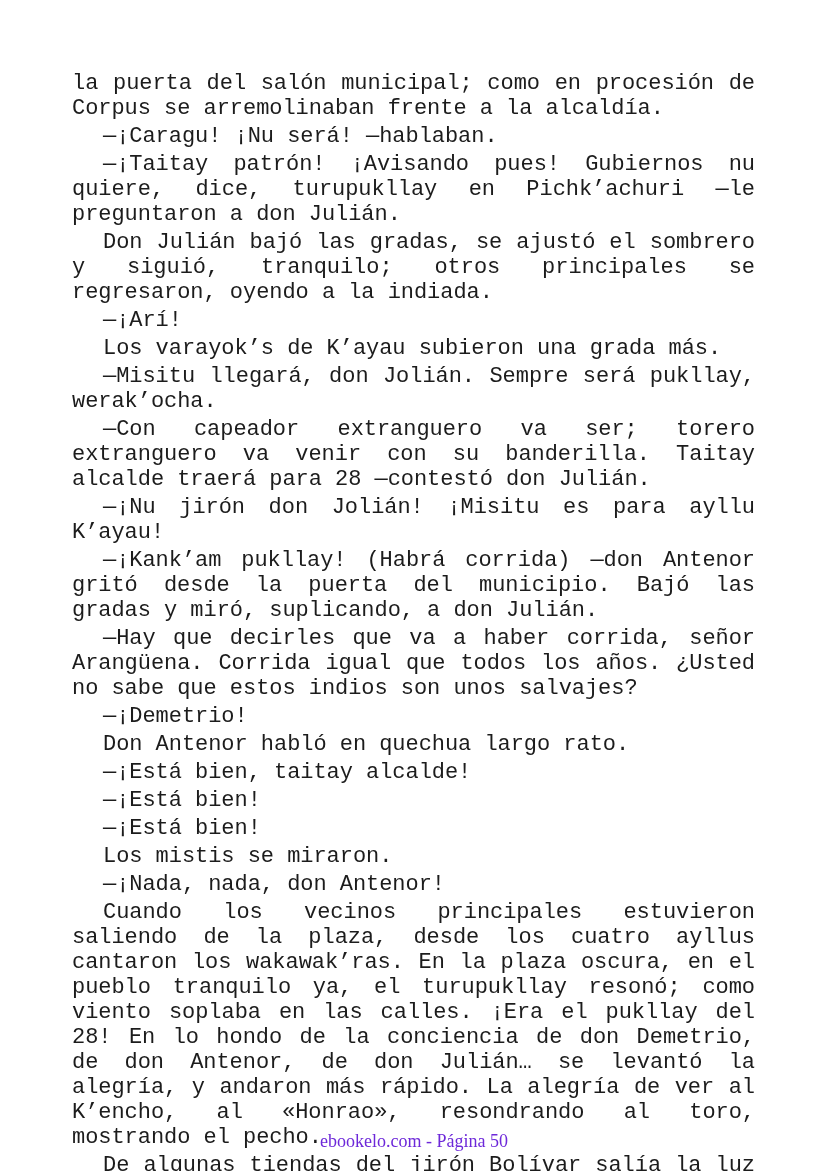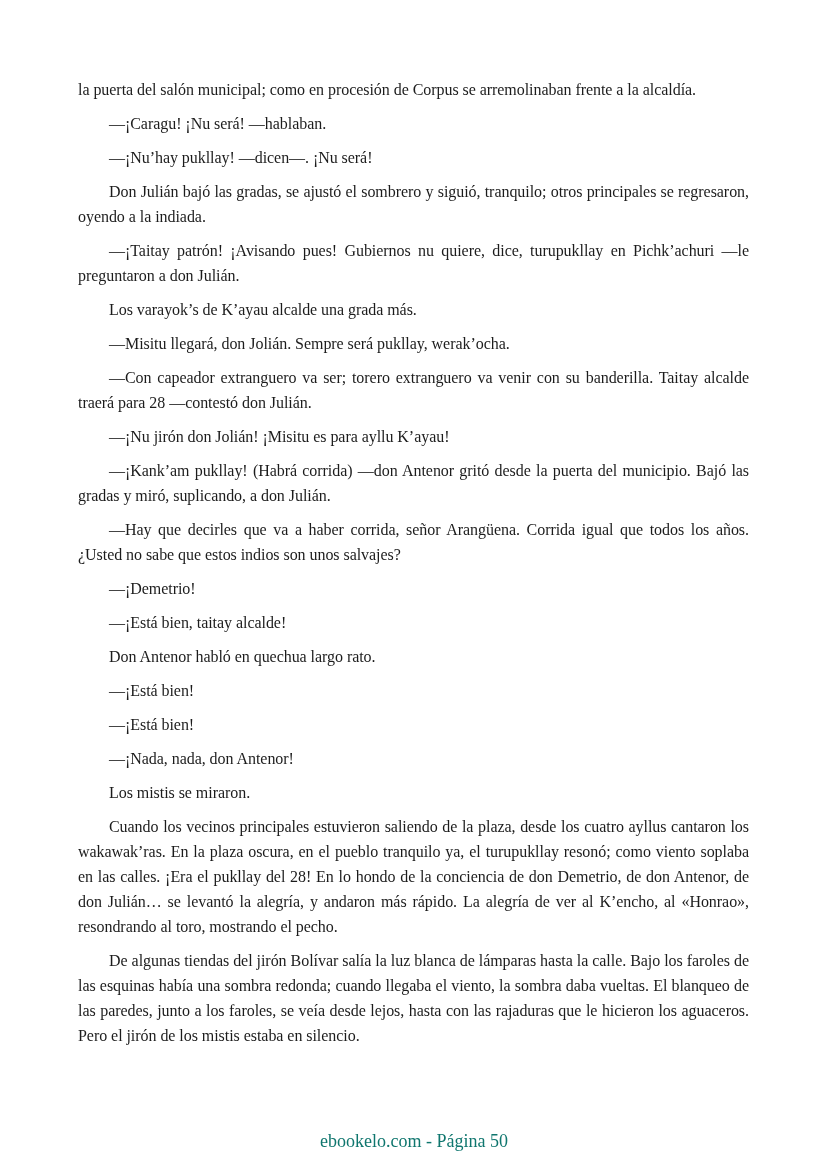"la puerta del salón municipal;" .para { font-family: none -> Liberation Mono, monospace; font-size: 16px -> 22px; margin: 9px -> 3px }
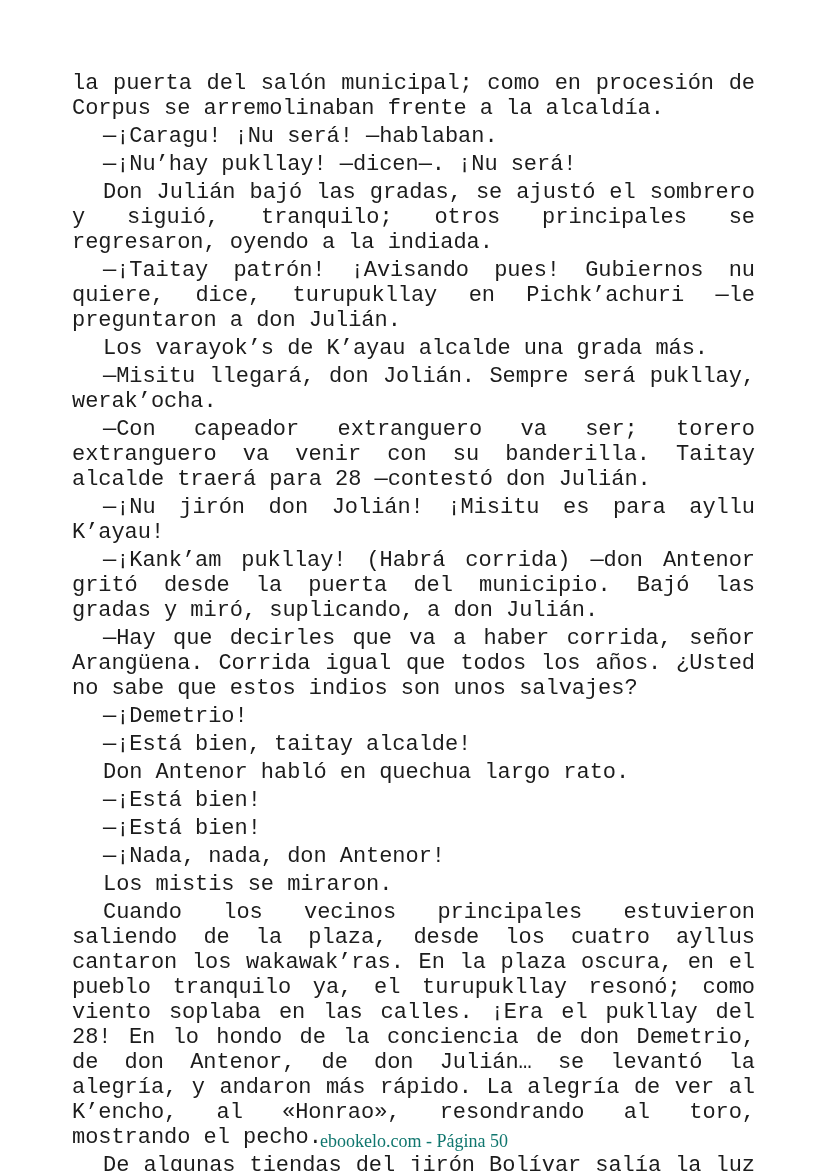"—¡Nu’hay pukllay! —dicen—. ¡Nu será!" p.para { html: <p>—¡Nu’hay pukllay! —dicen—. ¡Nu será!</p> -> none }
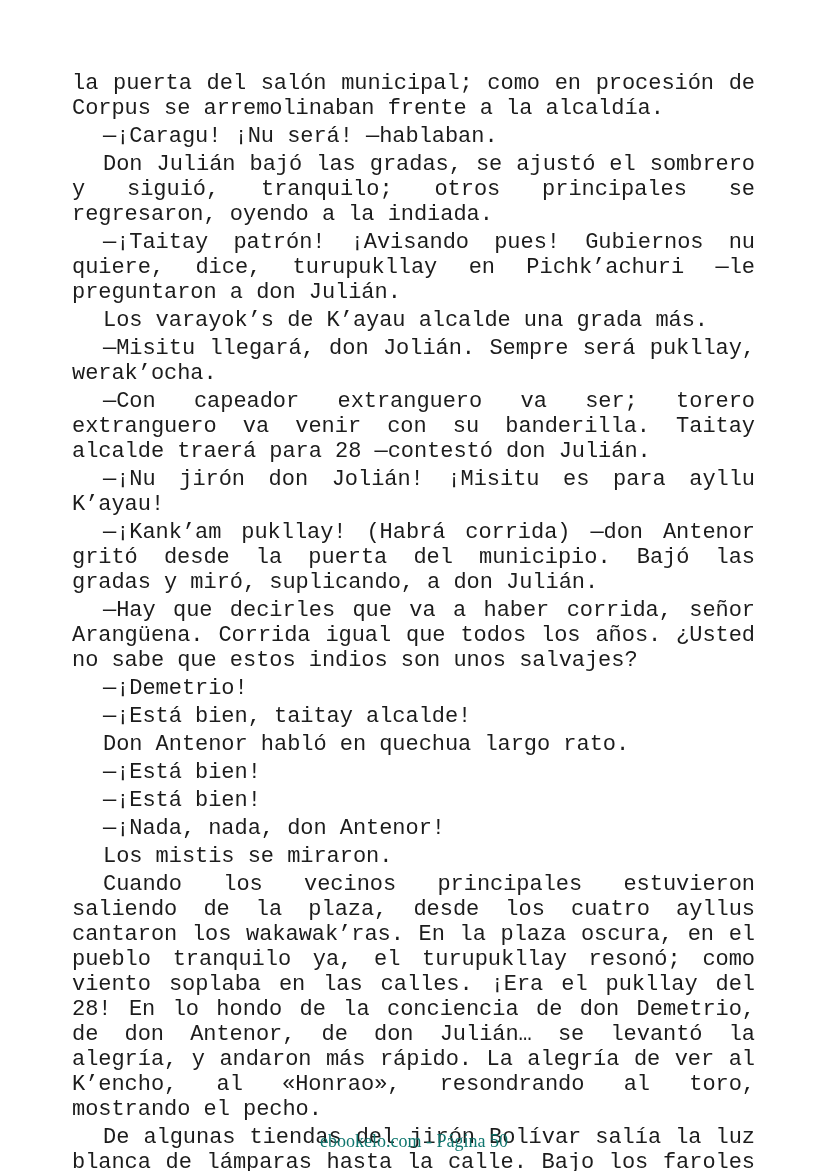"Don Julián bajó las gradas," p.para { order: before "—¡Taitay patrón! ¡Avisando pues!" -> after "—¡Taitay patrón! ¡Avisando pues!" }
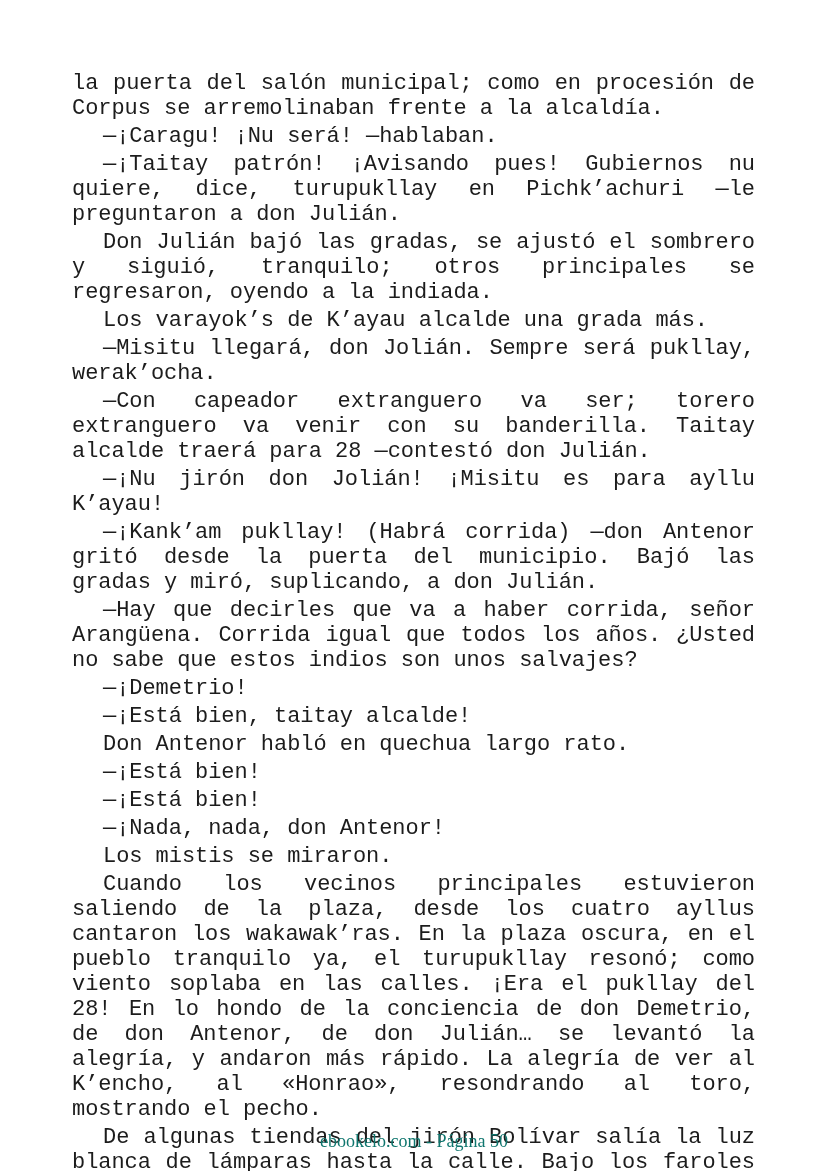"—¡Arí!" p.para { html: none -> <p>—¡Arí!</p> }
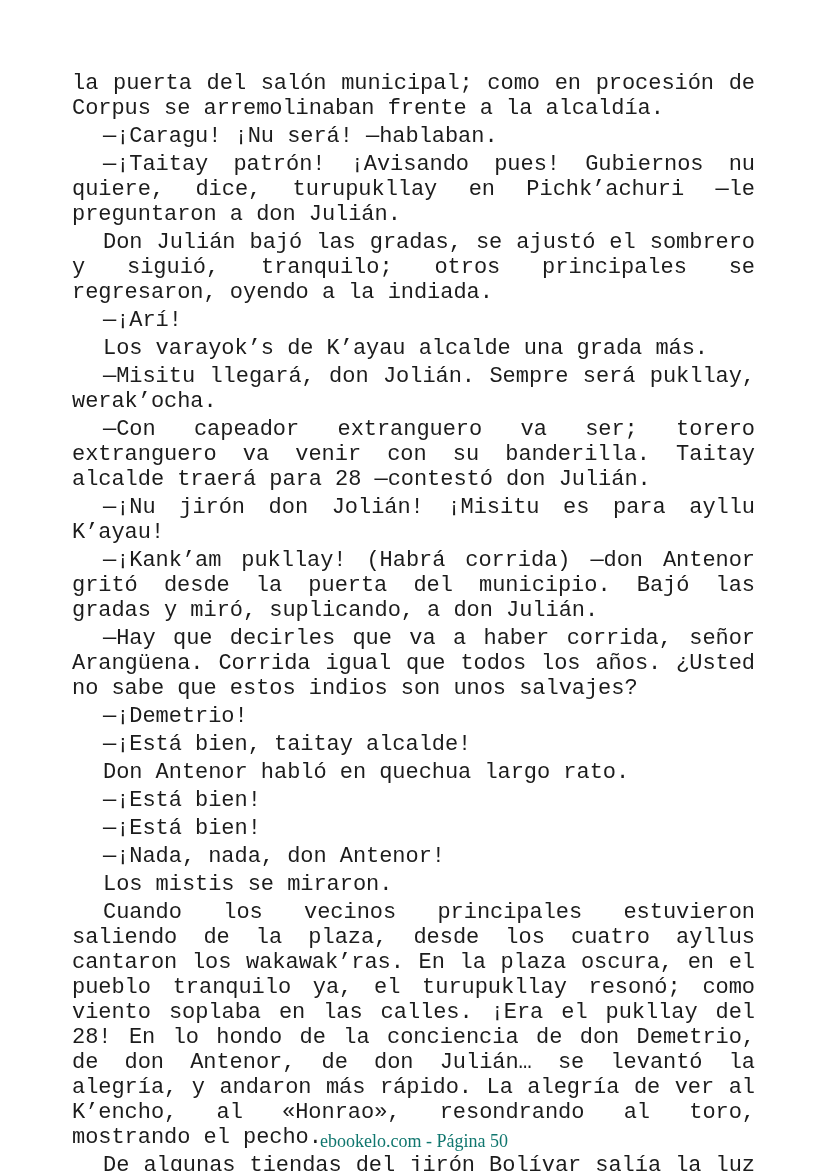"Los varayok’s de K’ayau alcalde" p.para { text: alcalde -> subieron }
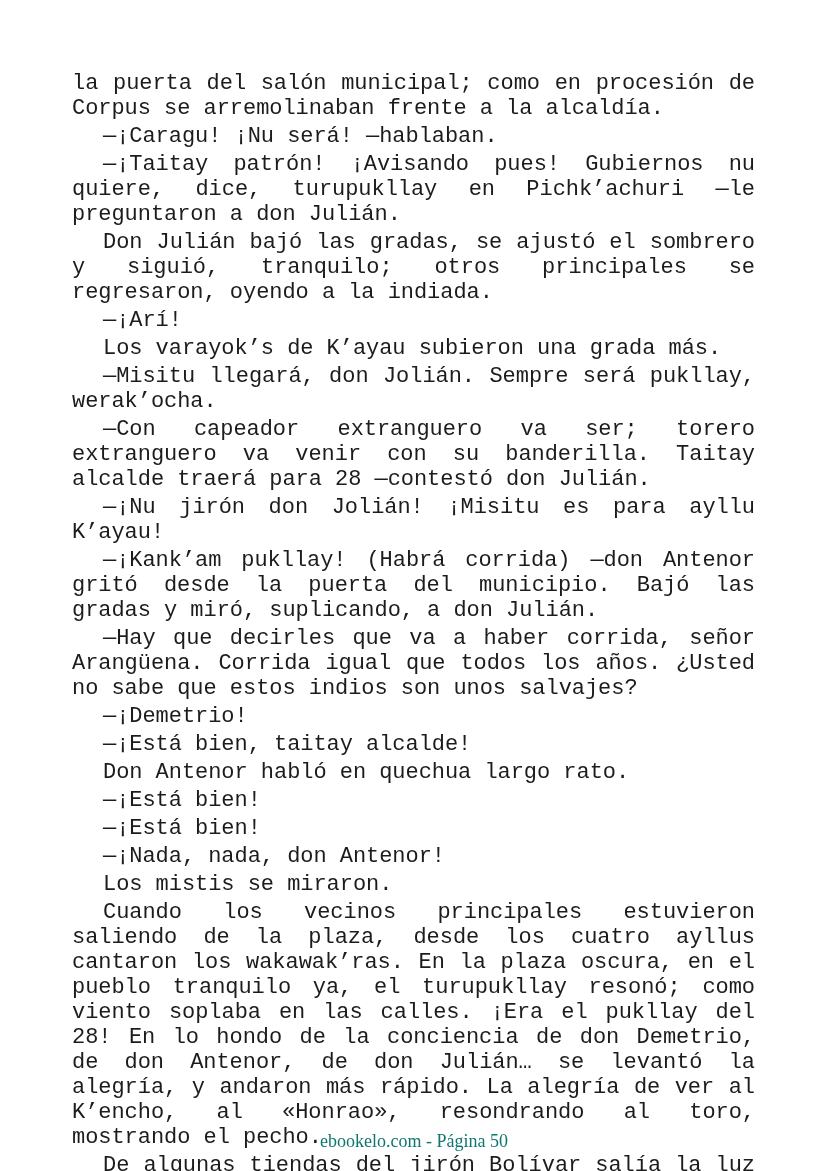"—¡Está bien, taitay alcalde!" p.para { order: before "Don Antenor habló en quechua" -> after "Don Antenor habló en quechua" }
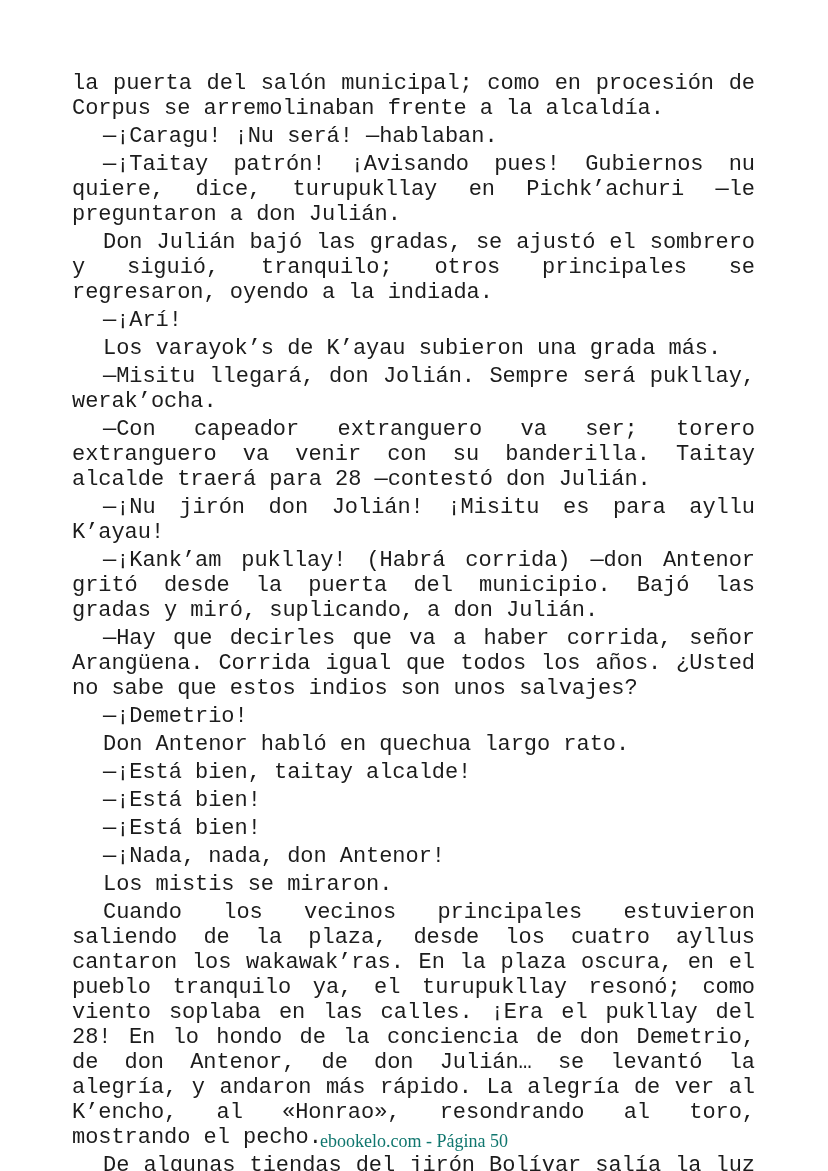"—¡Nada, nada, don Antenor!" p.para { order: before "Los mistis se miraron." -> after "Los mistis se miraron." }
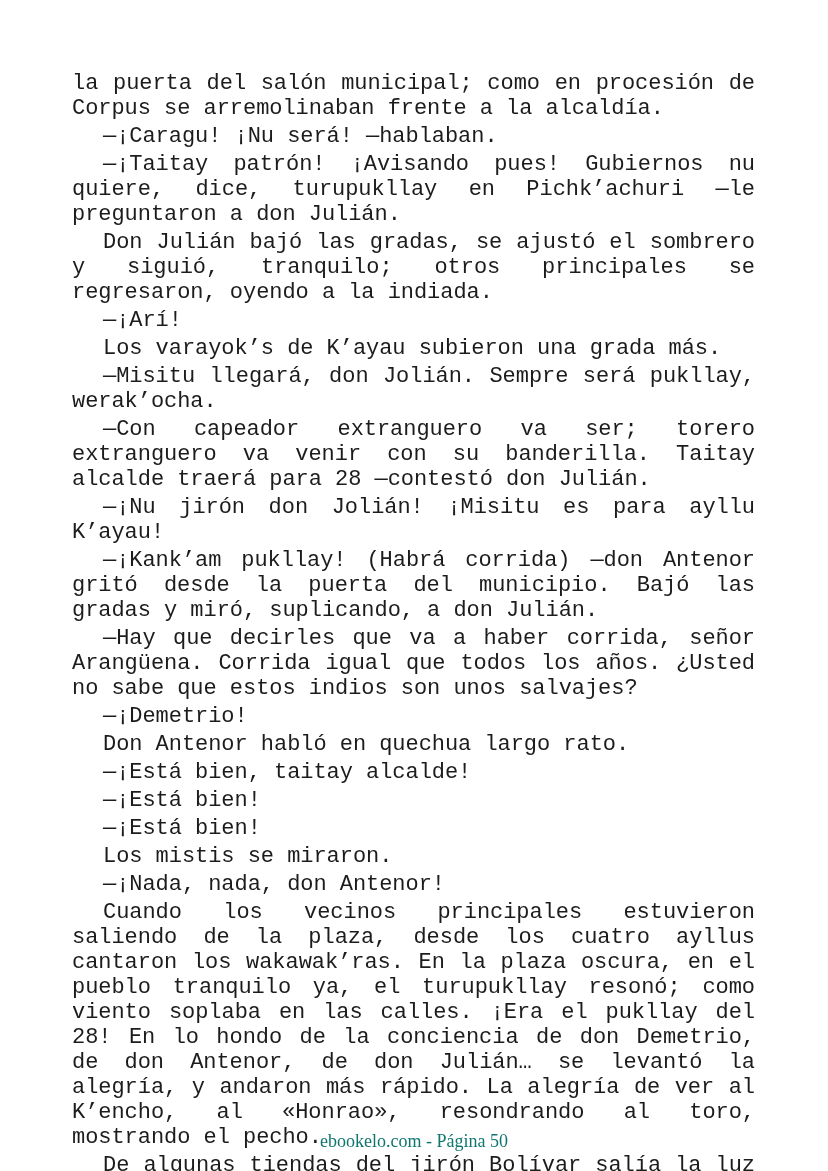"ebookelo.com - Página 50" .footer { color: #0f766e -> #6d28d9 }
